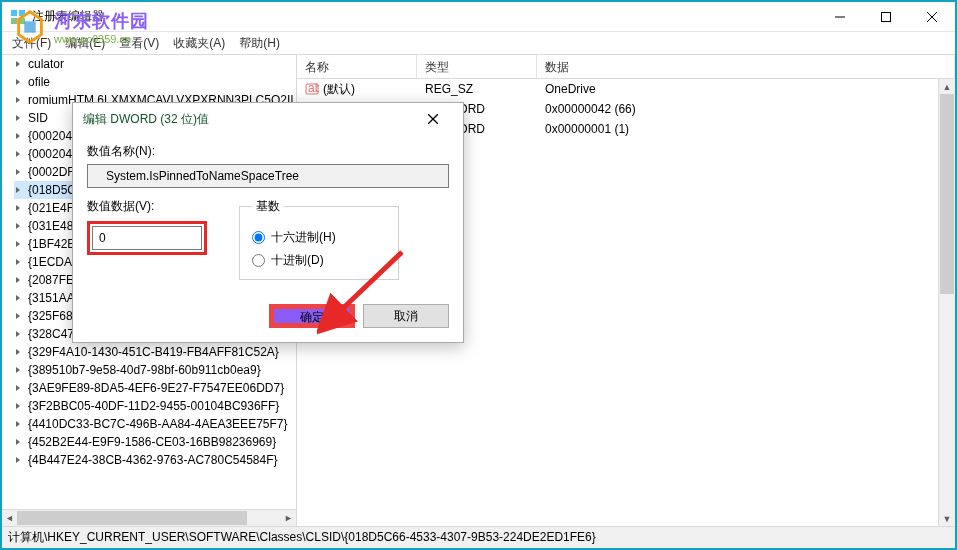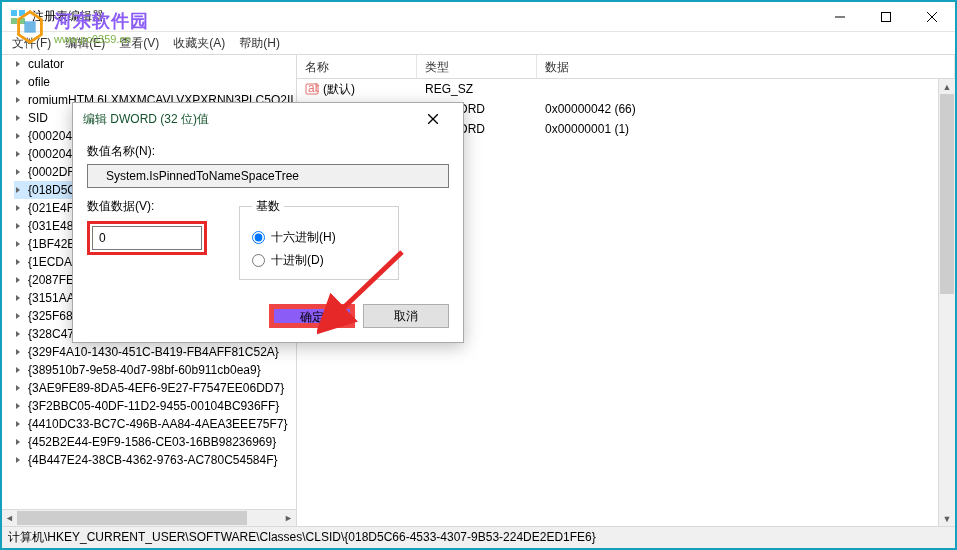"OneDrive" div.cell { html: none -> <div>OneDrive</div> }
